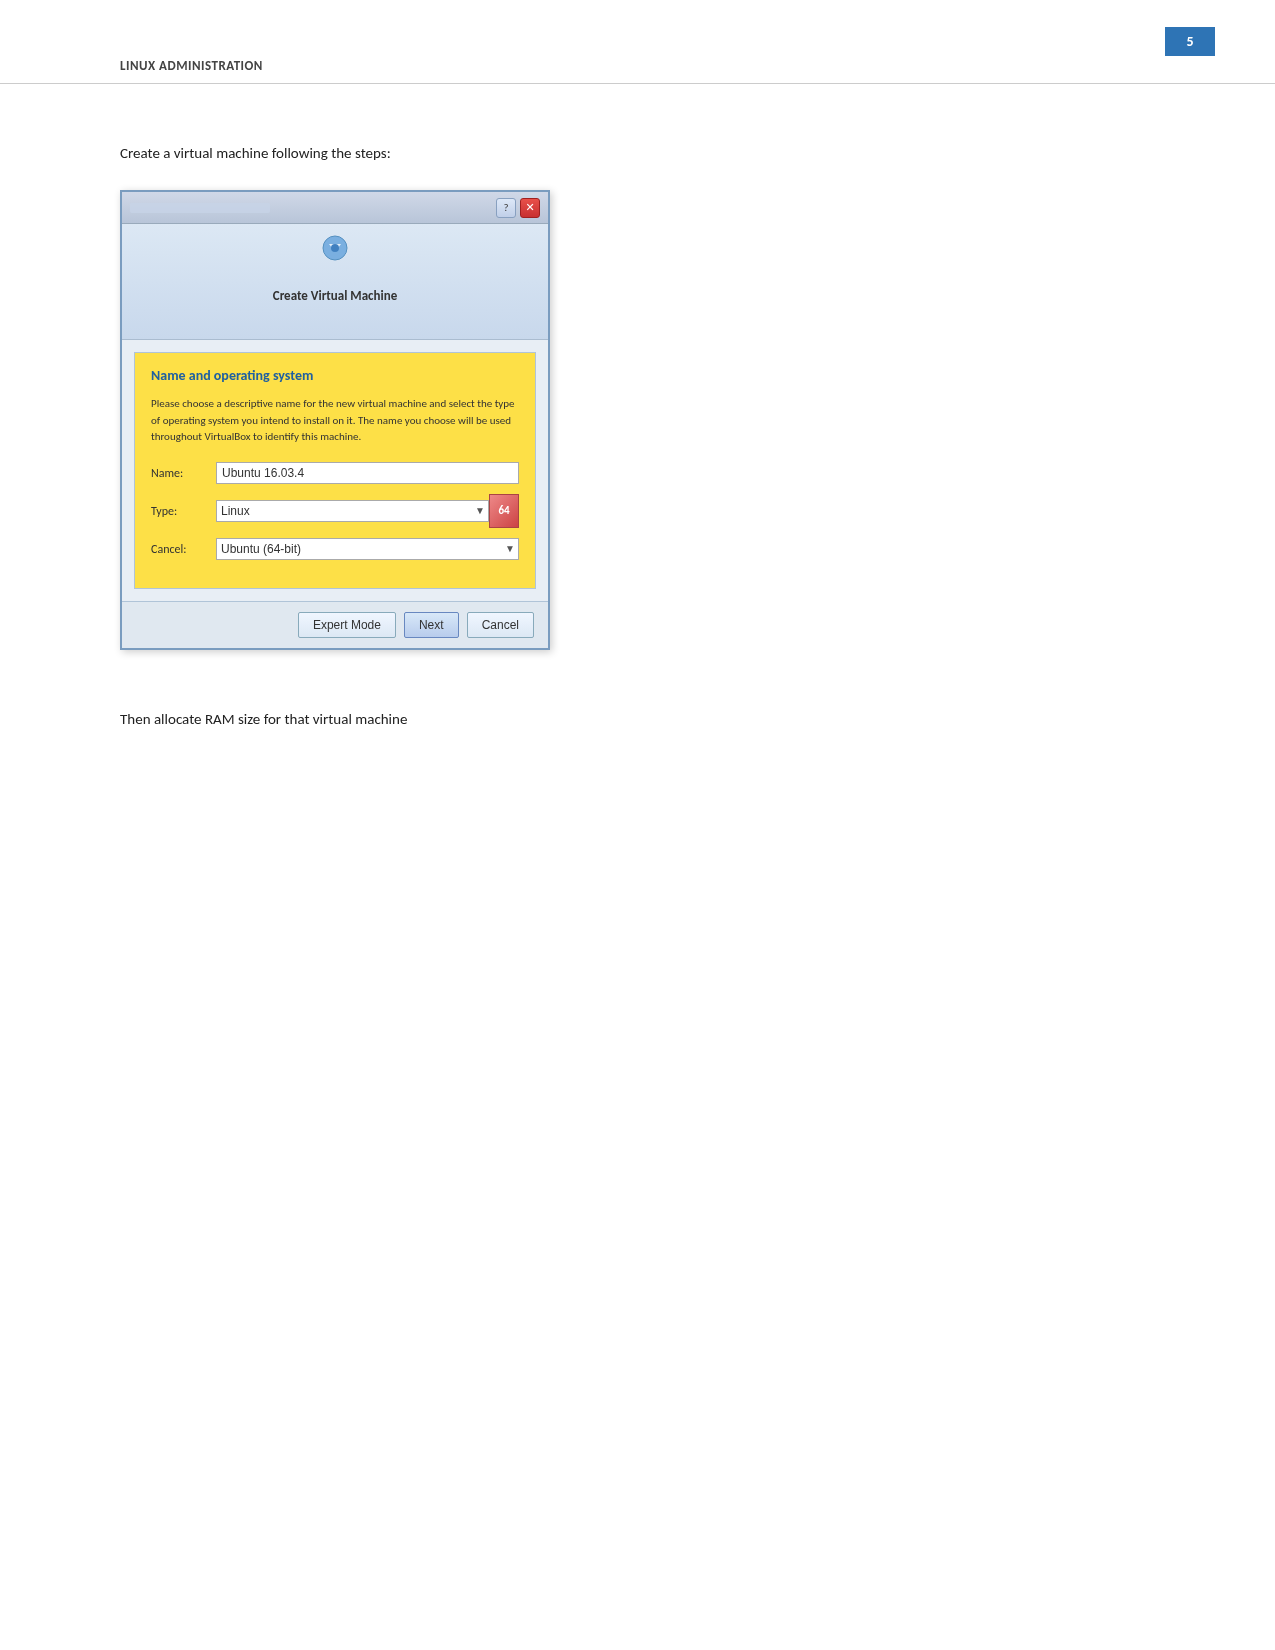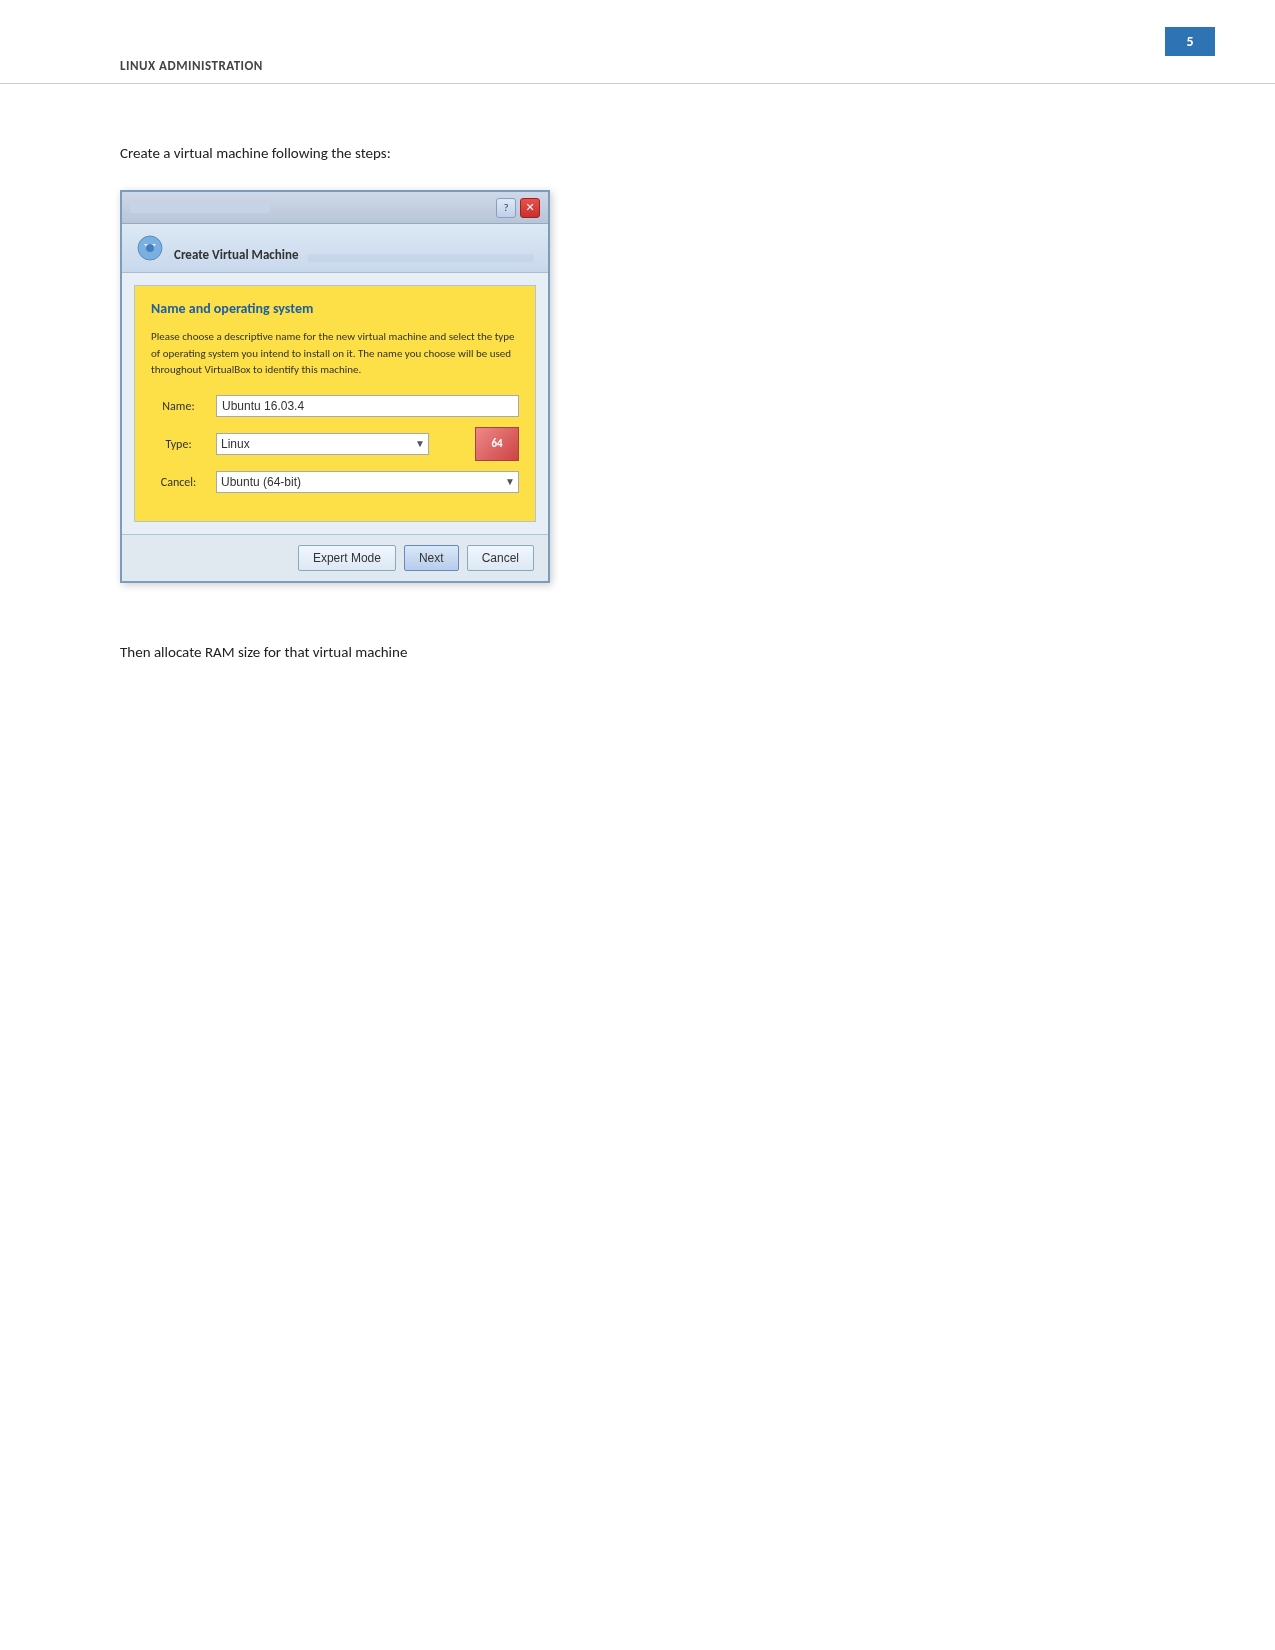"Create Virtual Machine" .vbox-header { align-items: flex-end -> center; flex-direction: none -> column; gap: 10px -> 26px }
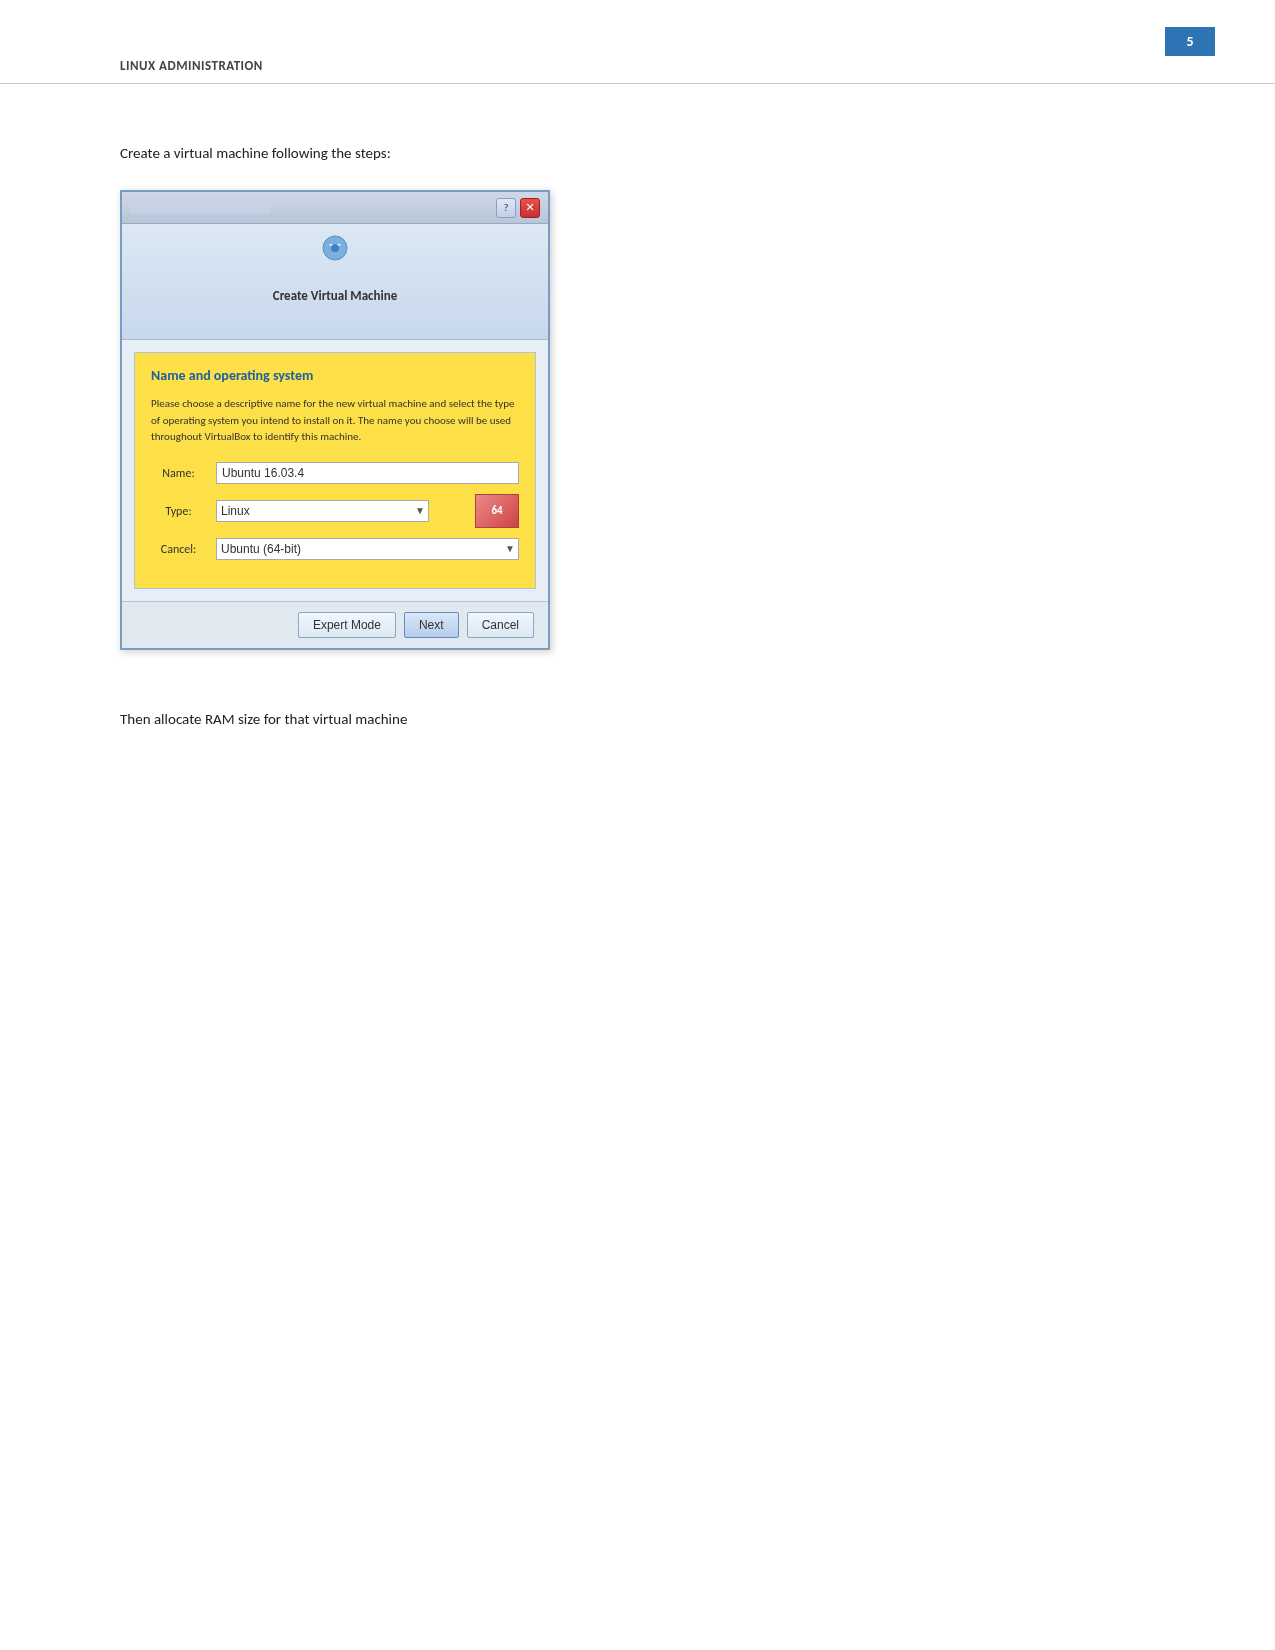"Name:" .vbox-label { text-align: center -> left }
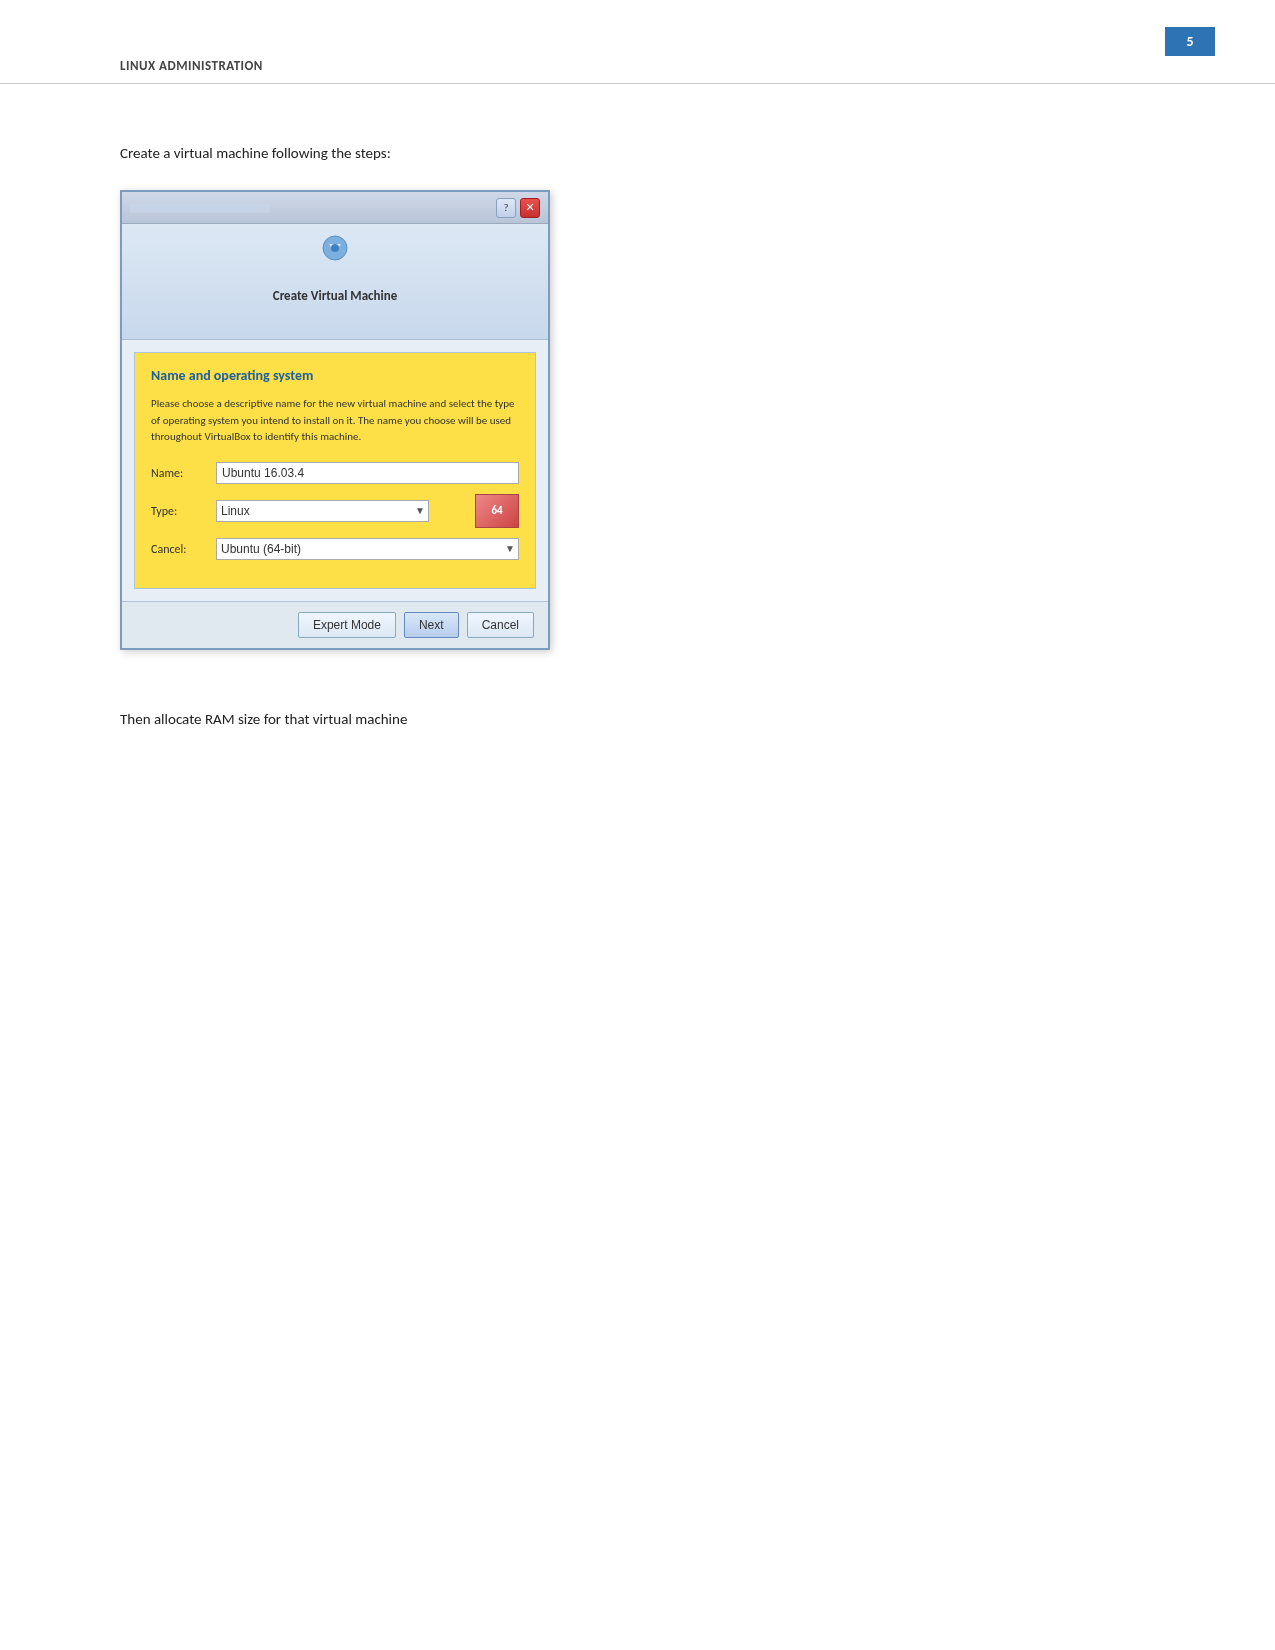"64" .vbox-os-icon { margin-left: 46px -> none; width: 44px -> 30px }
